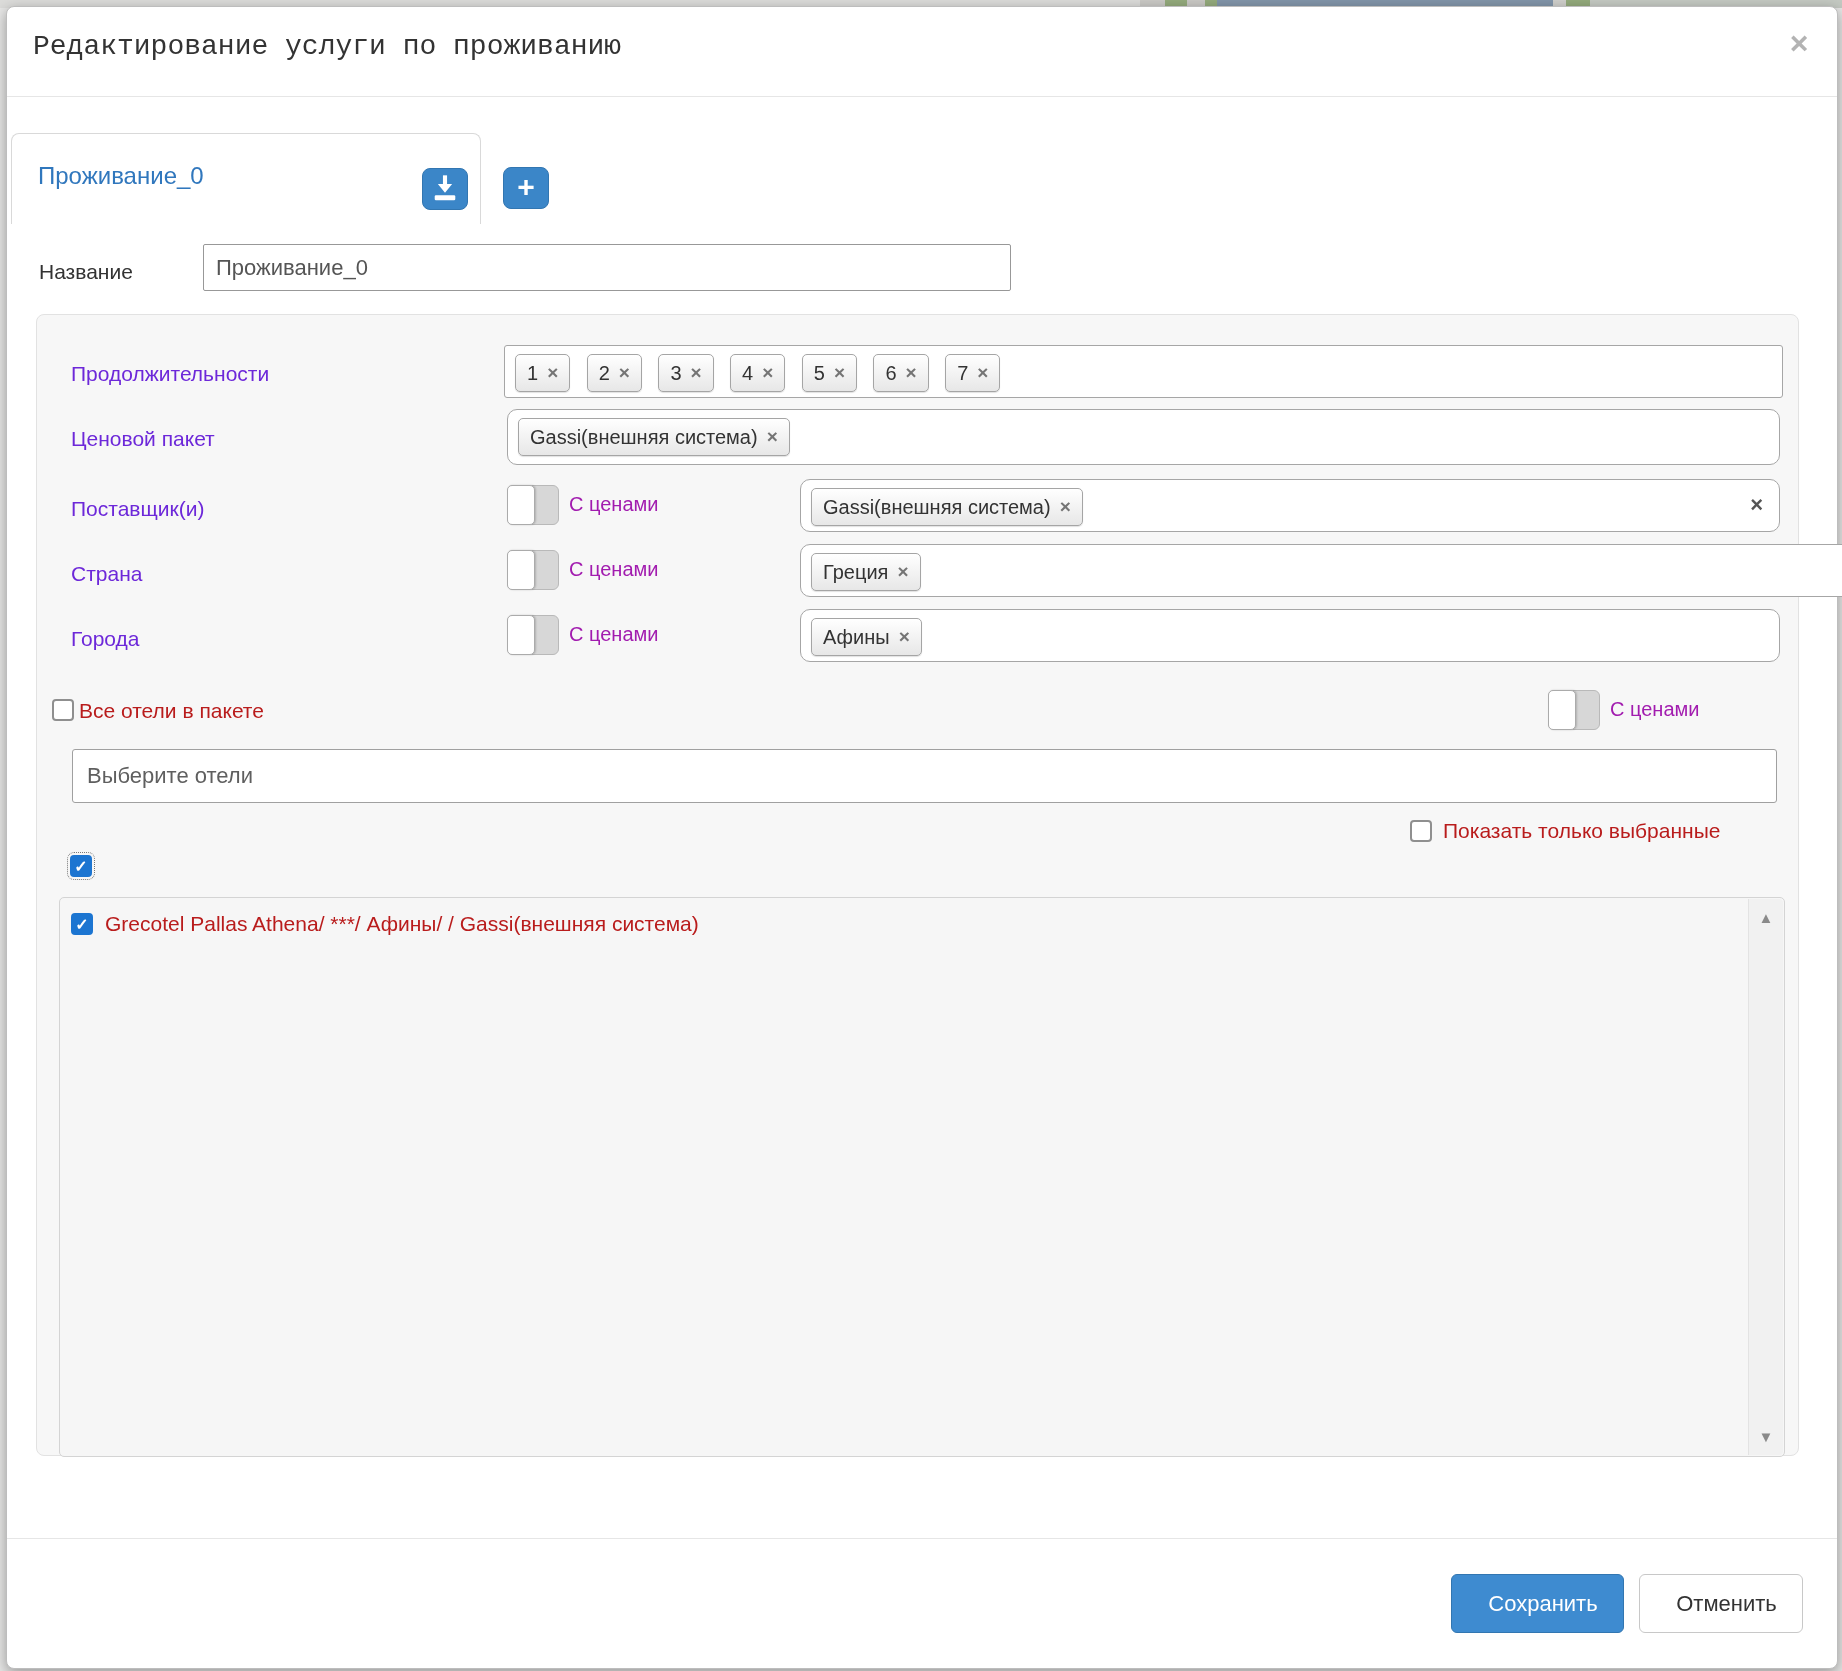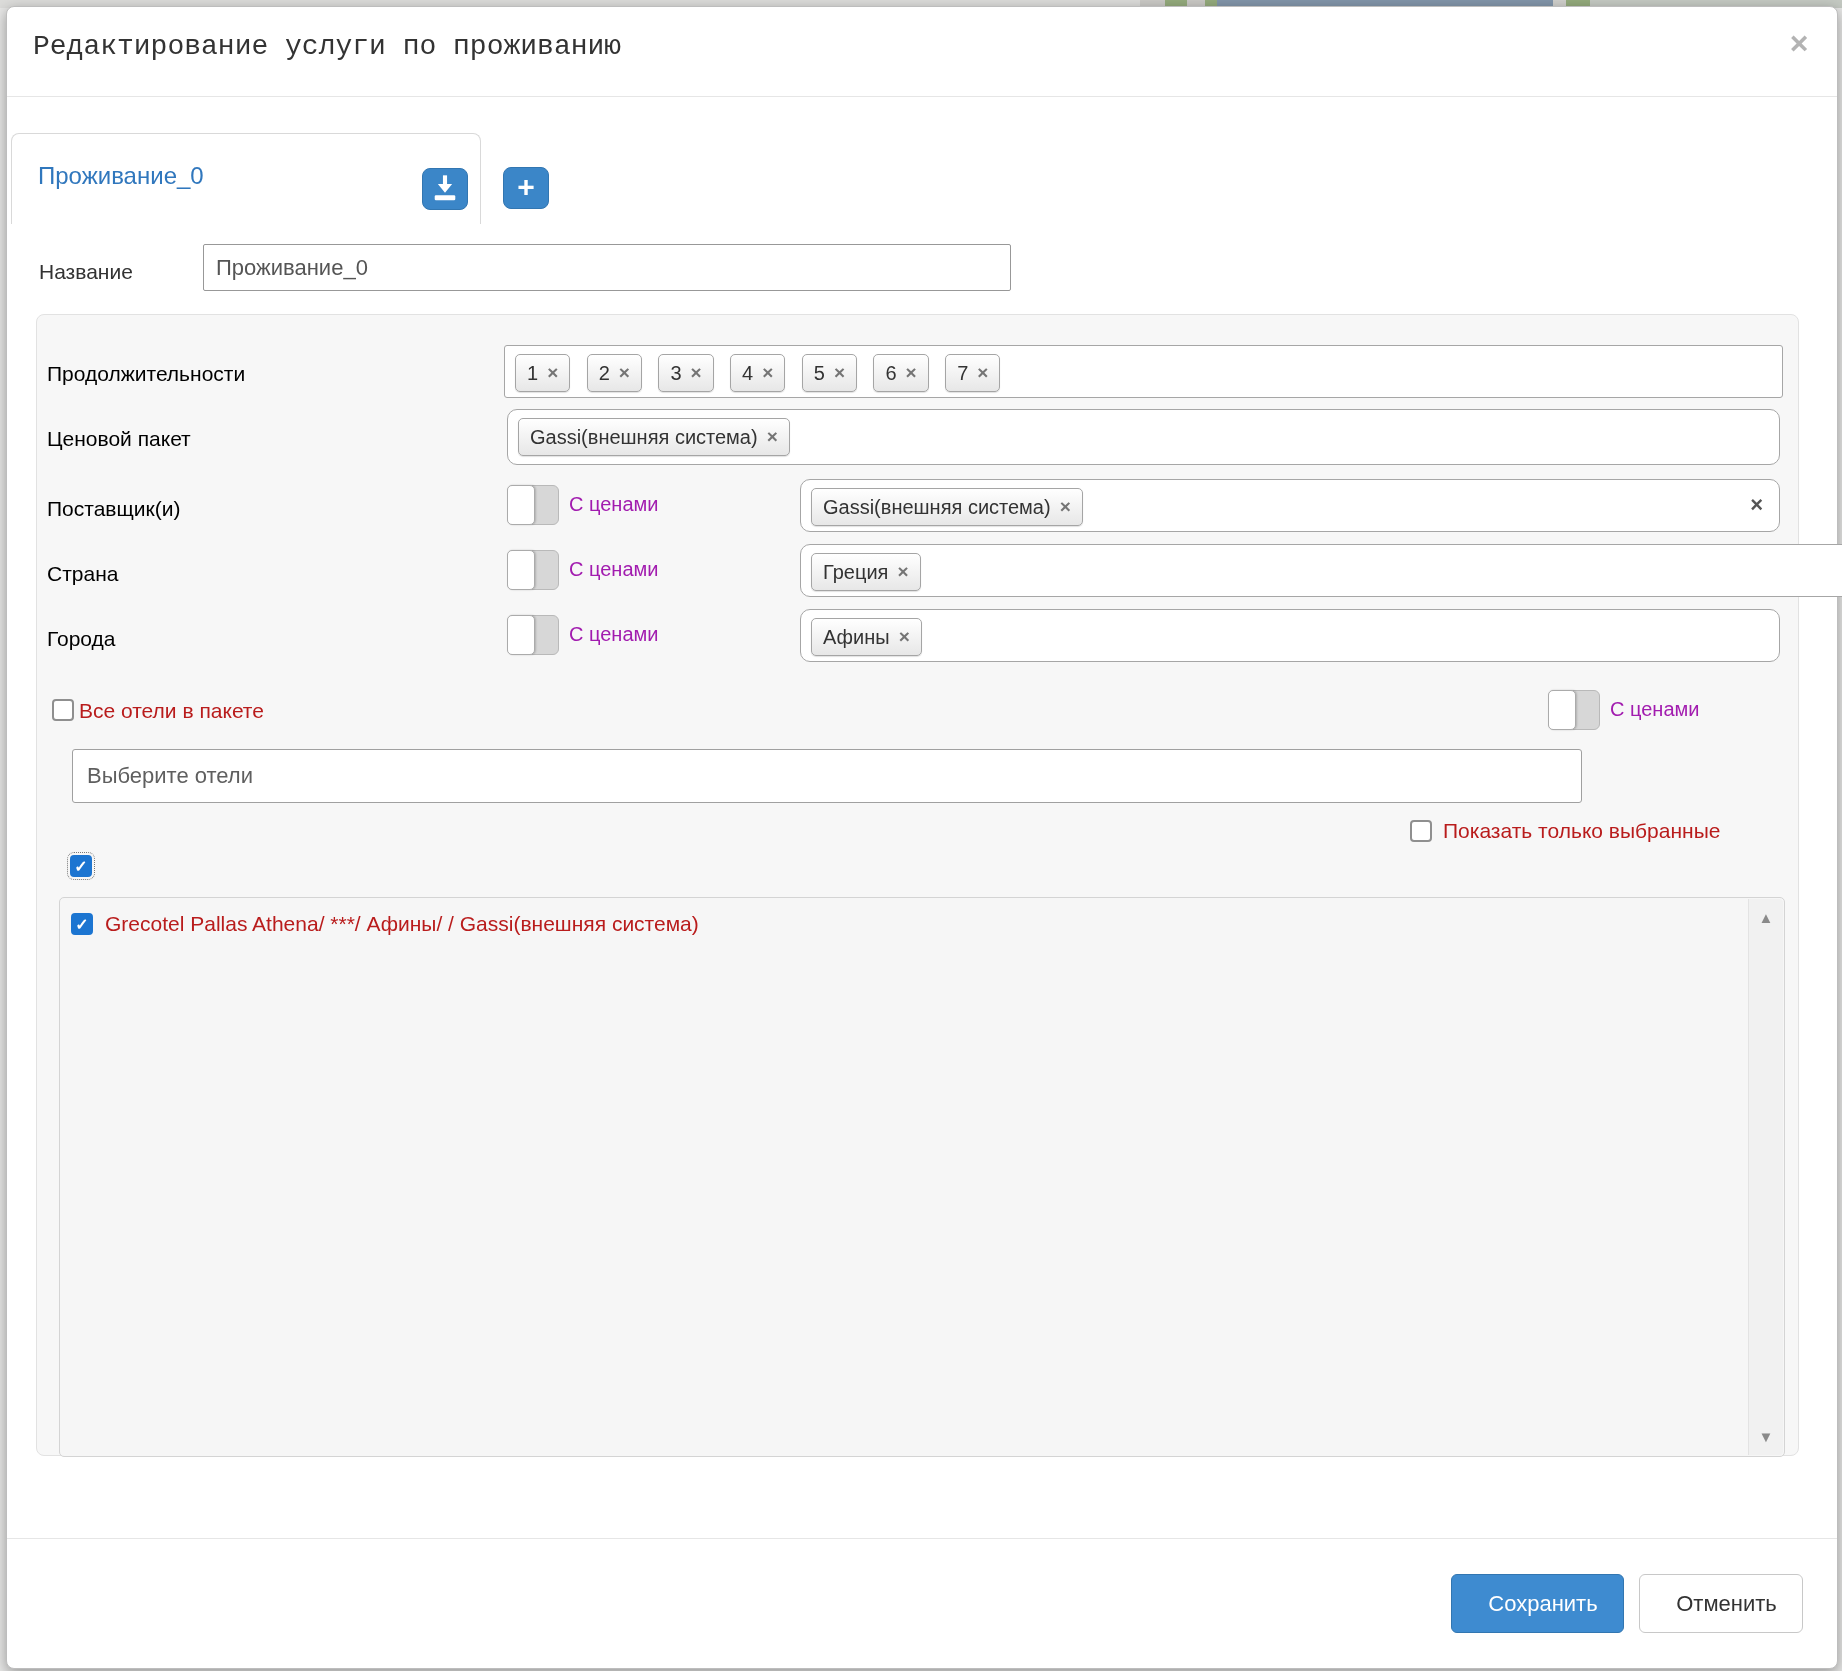"Продолжительности" .flabel { color: #000000 -> #6d28d9; left: 10px -> 34px }
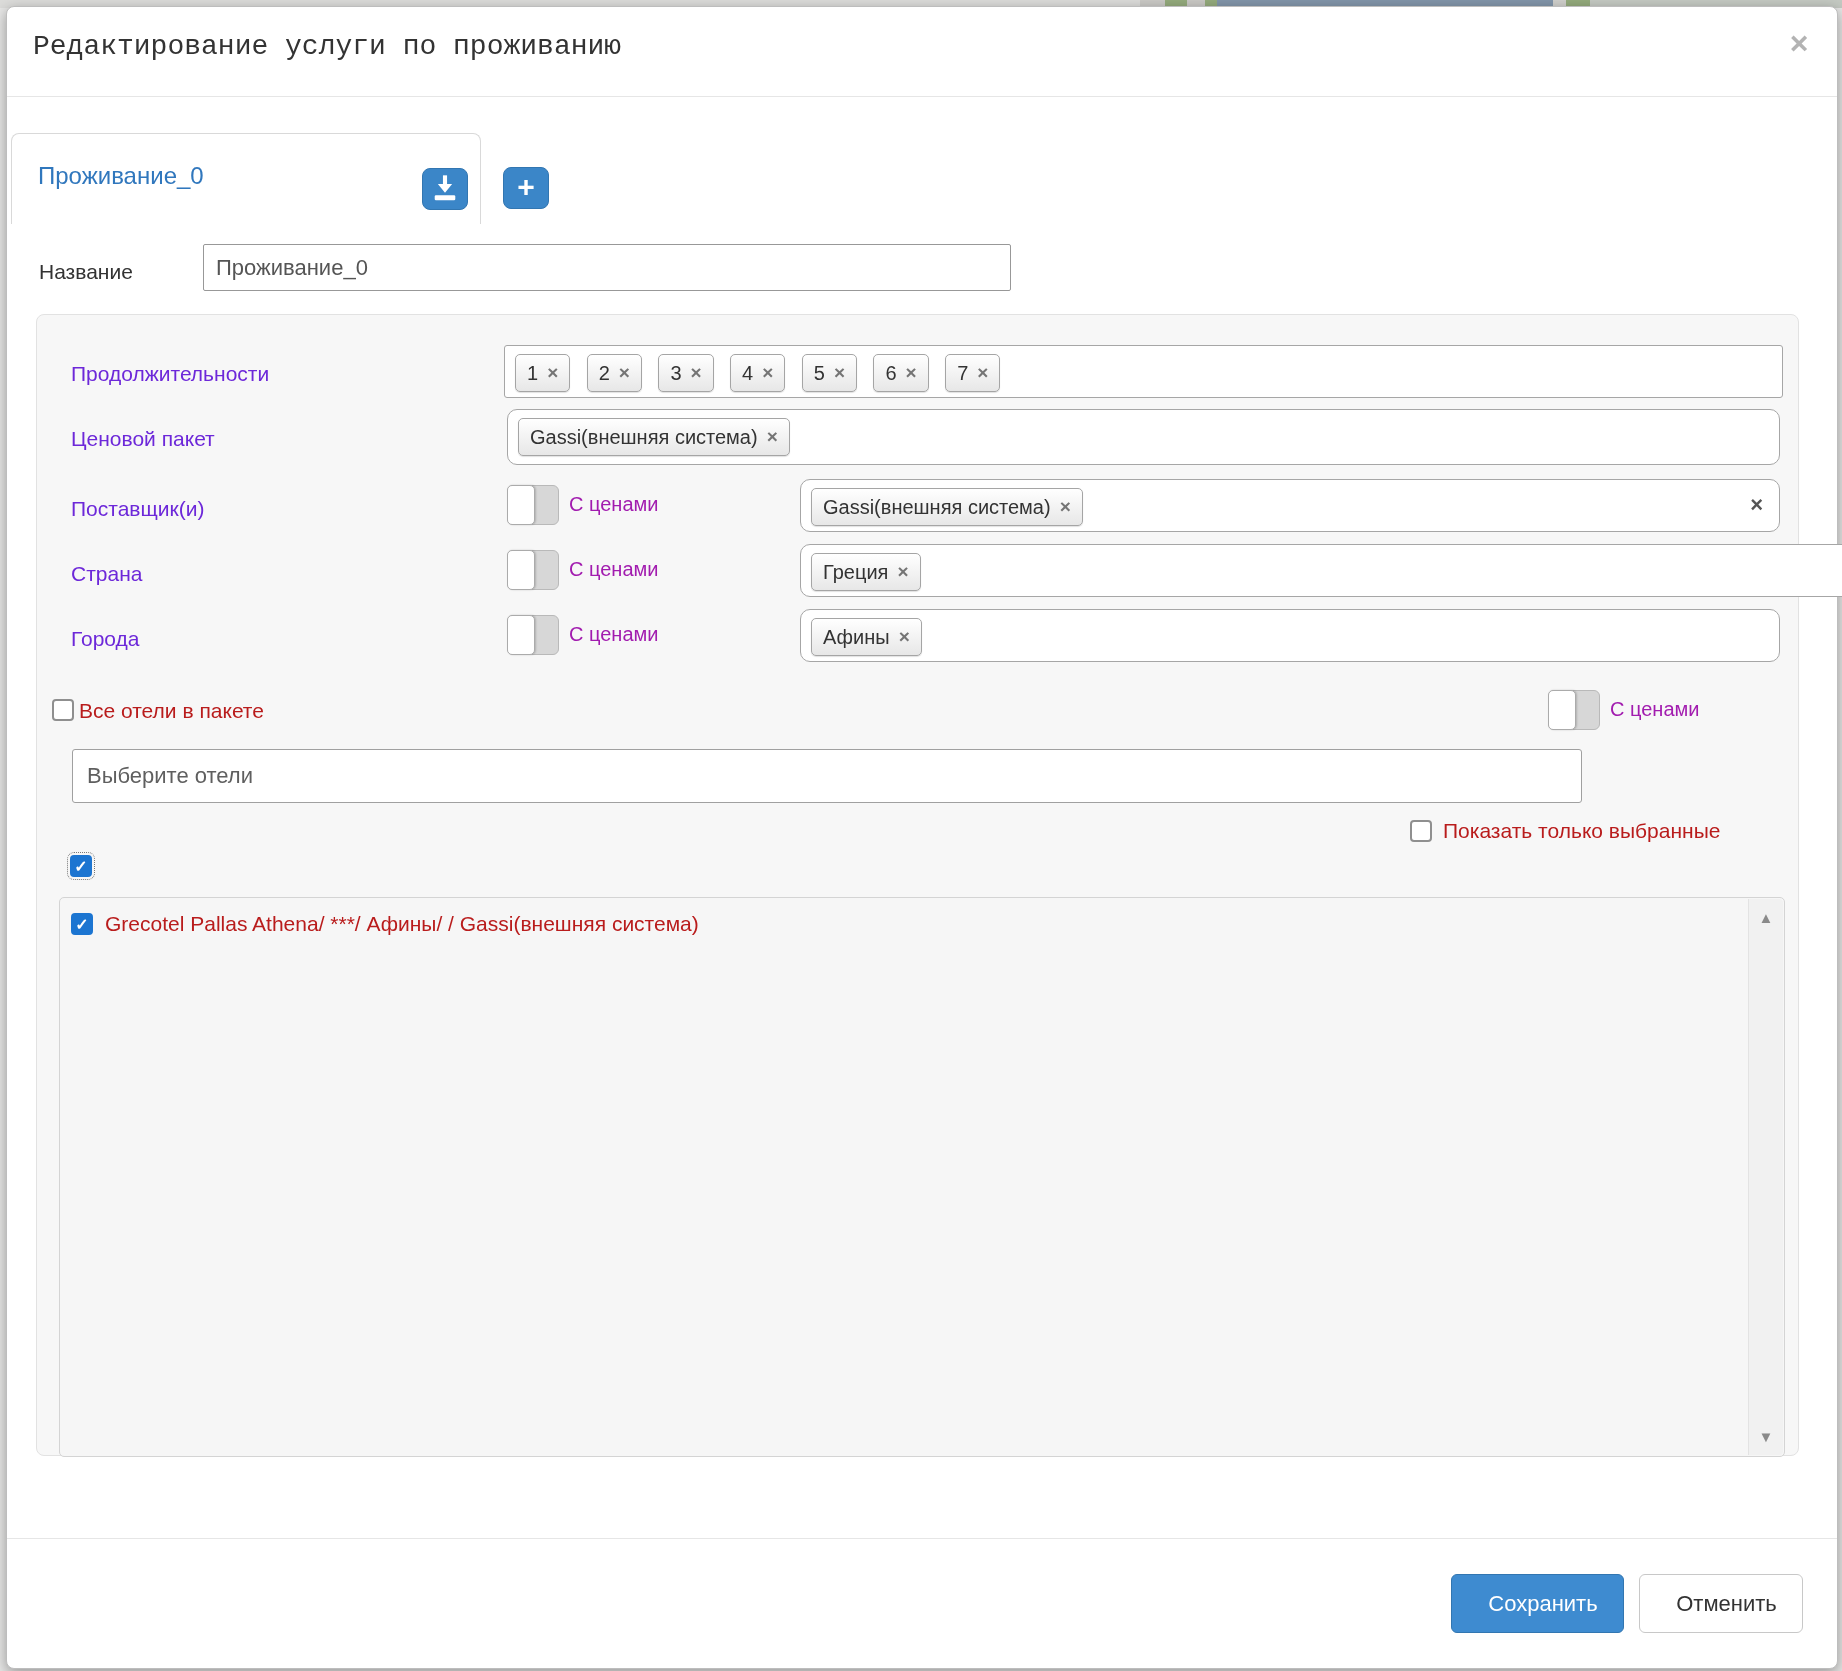"Выберите отели" .search-input { width: 1510px -> 1705px }
